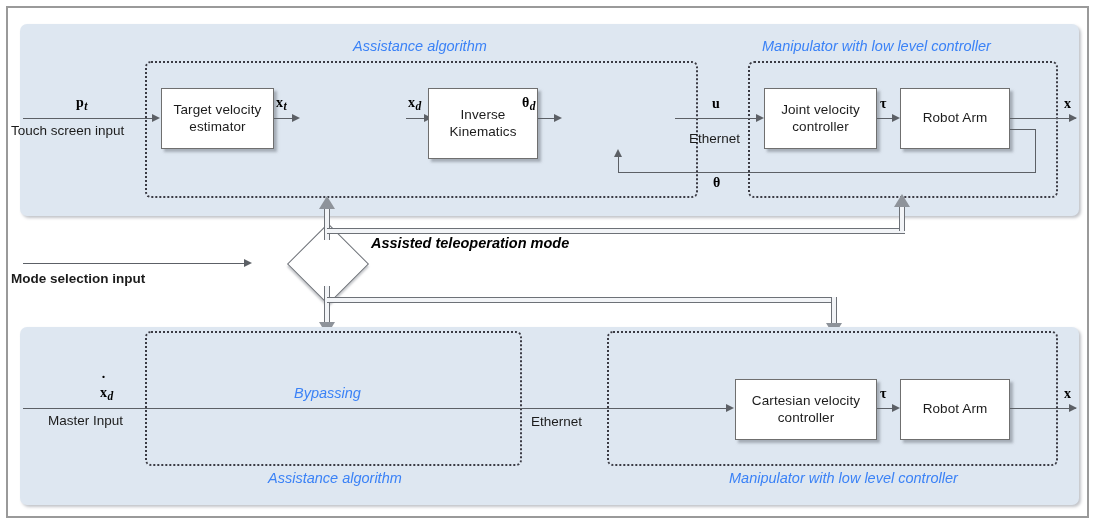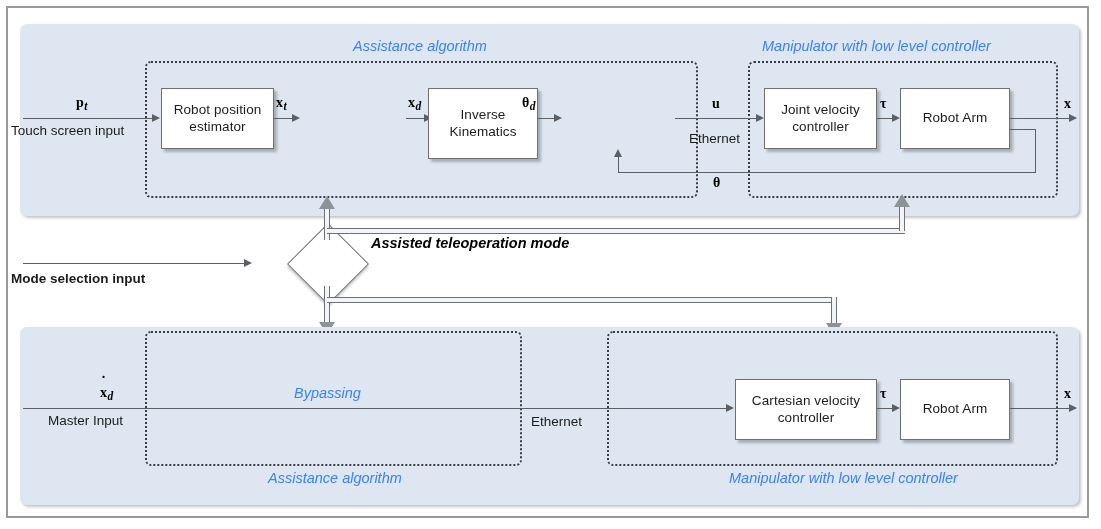"Robot position" span { text: Robot position -> Target velocity }
